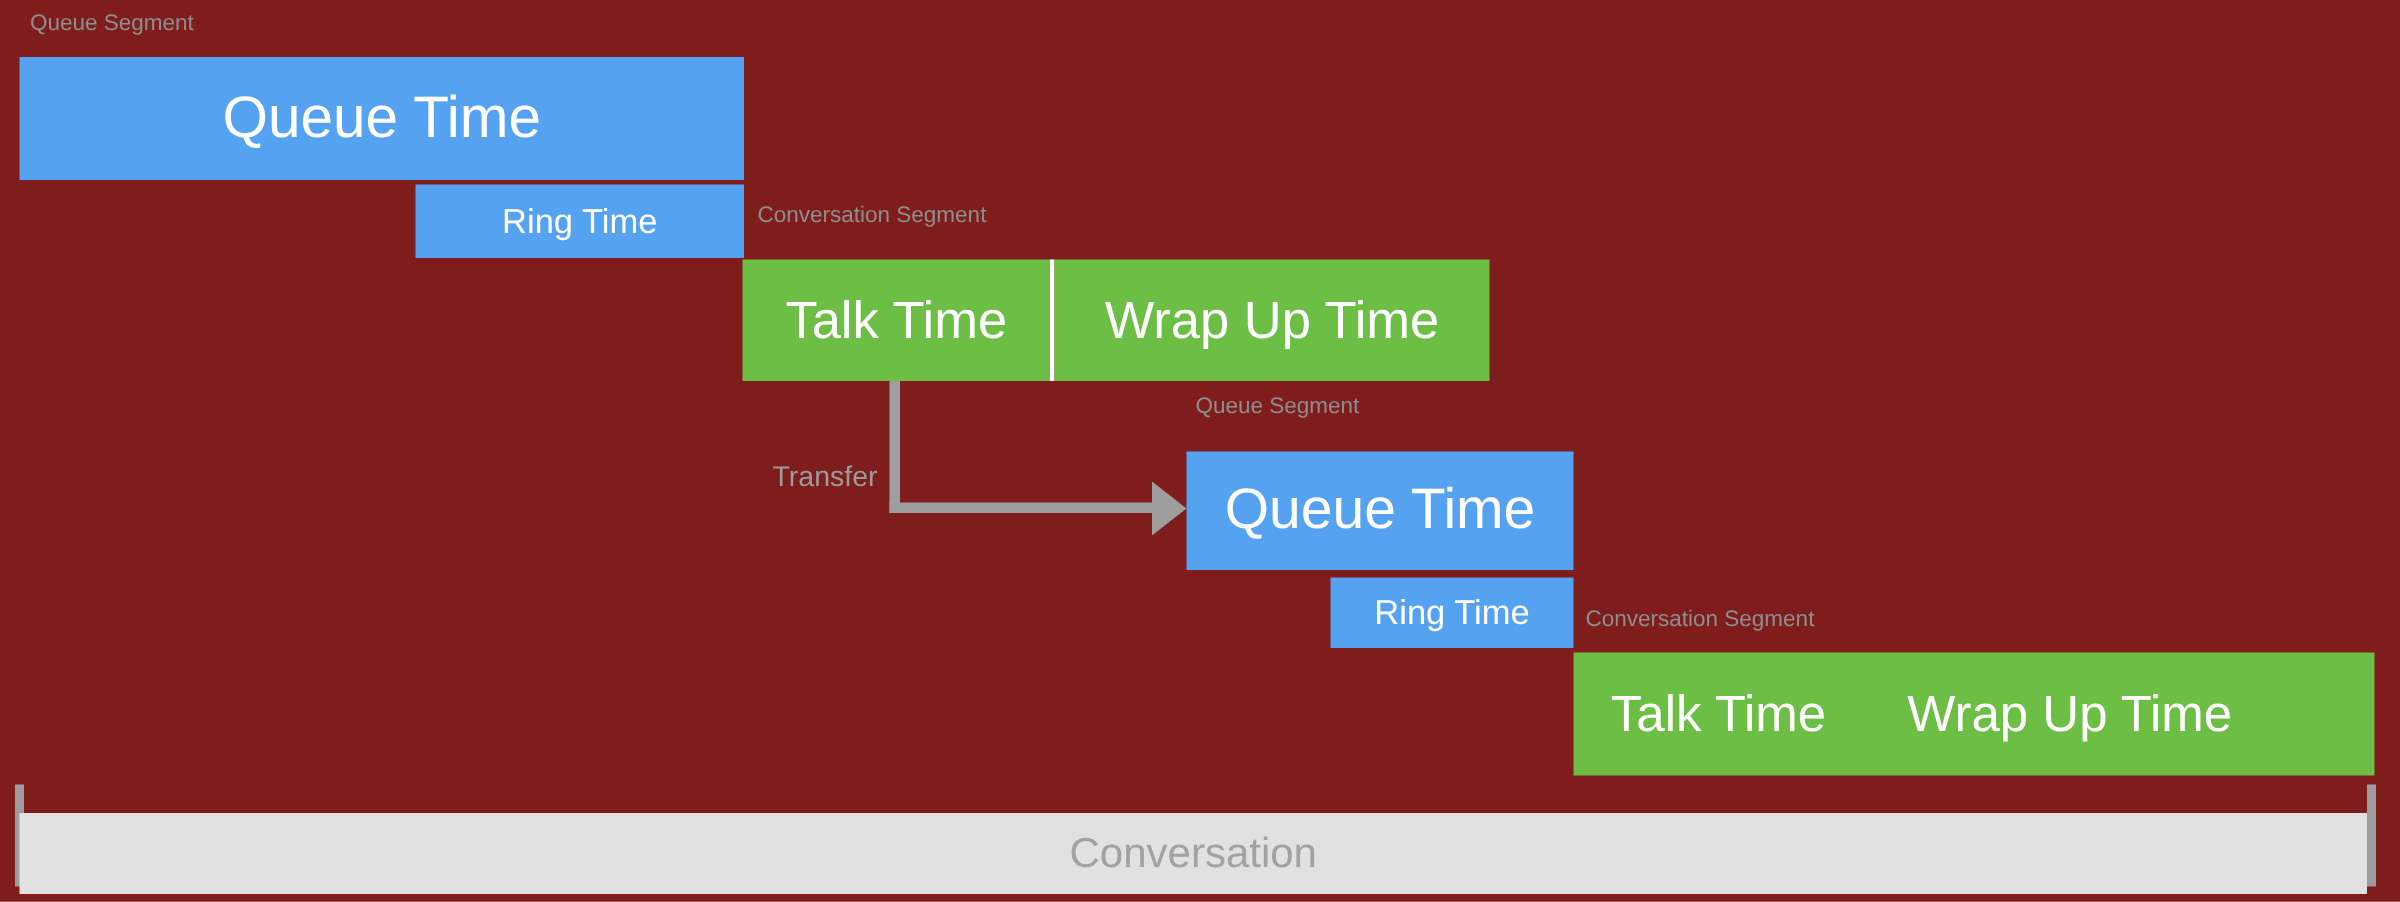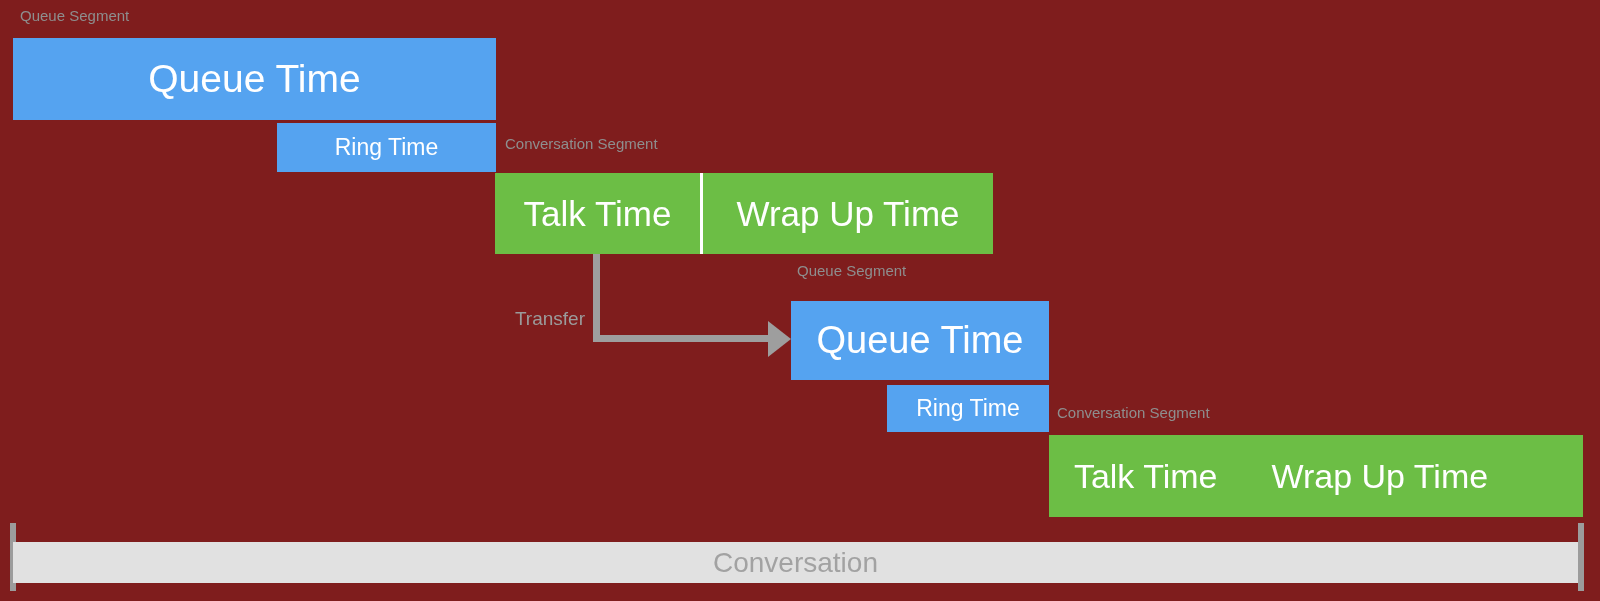"Conversation" .timeline-bar { height: 41px -> 54px }
